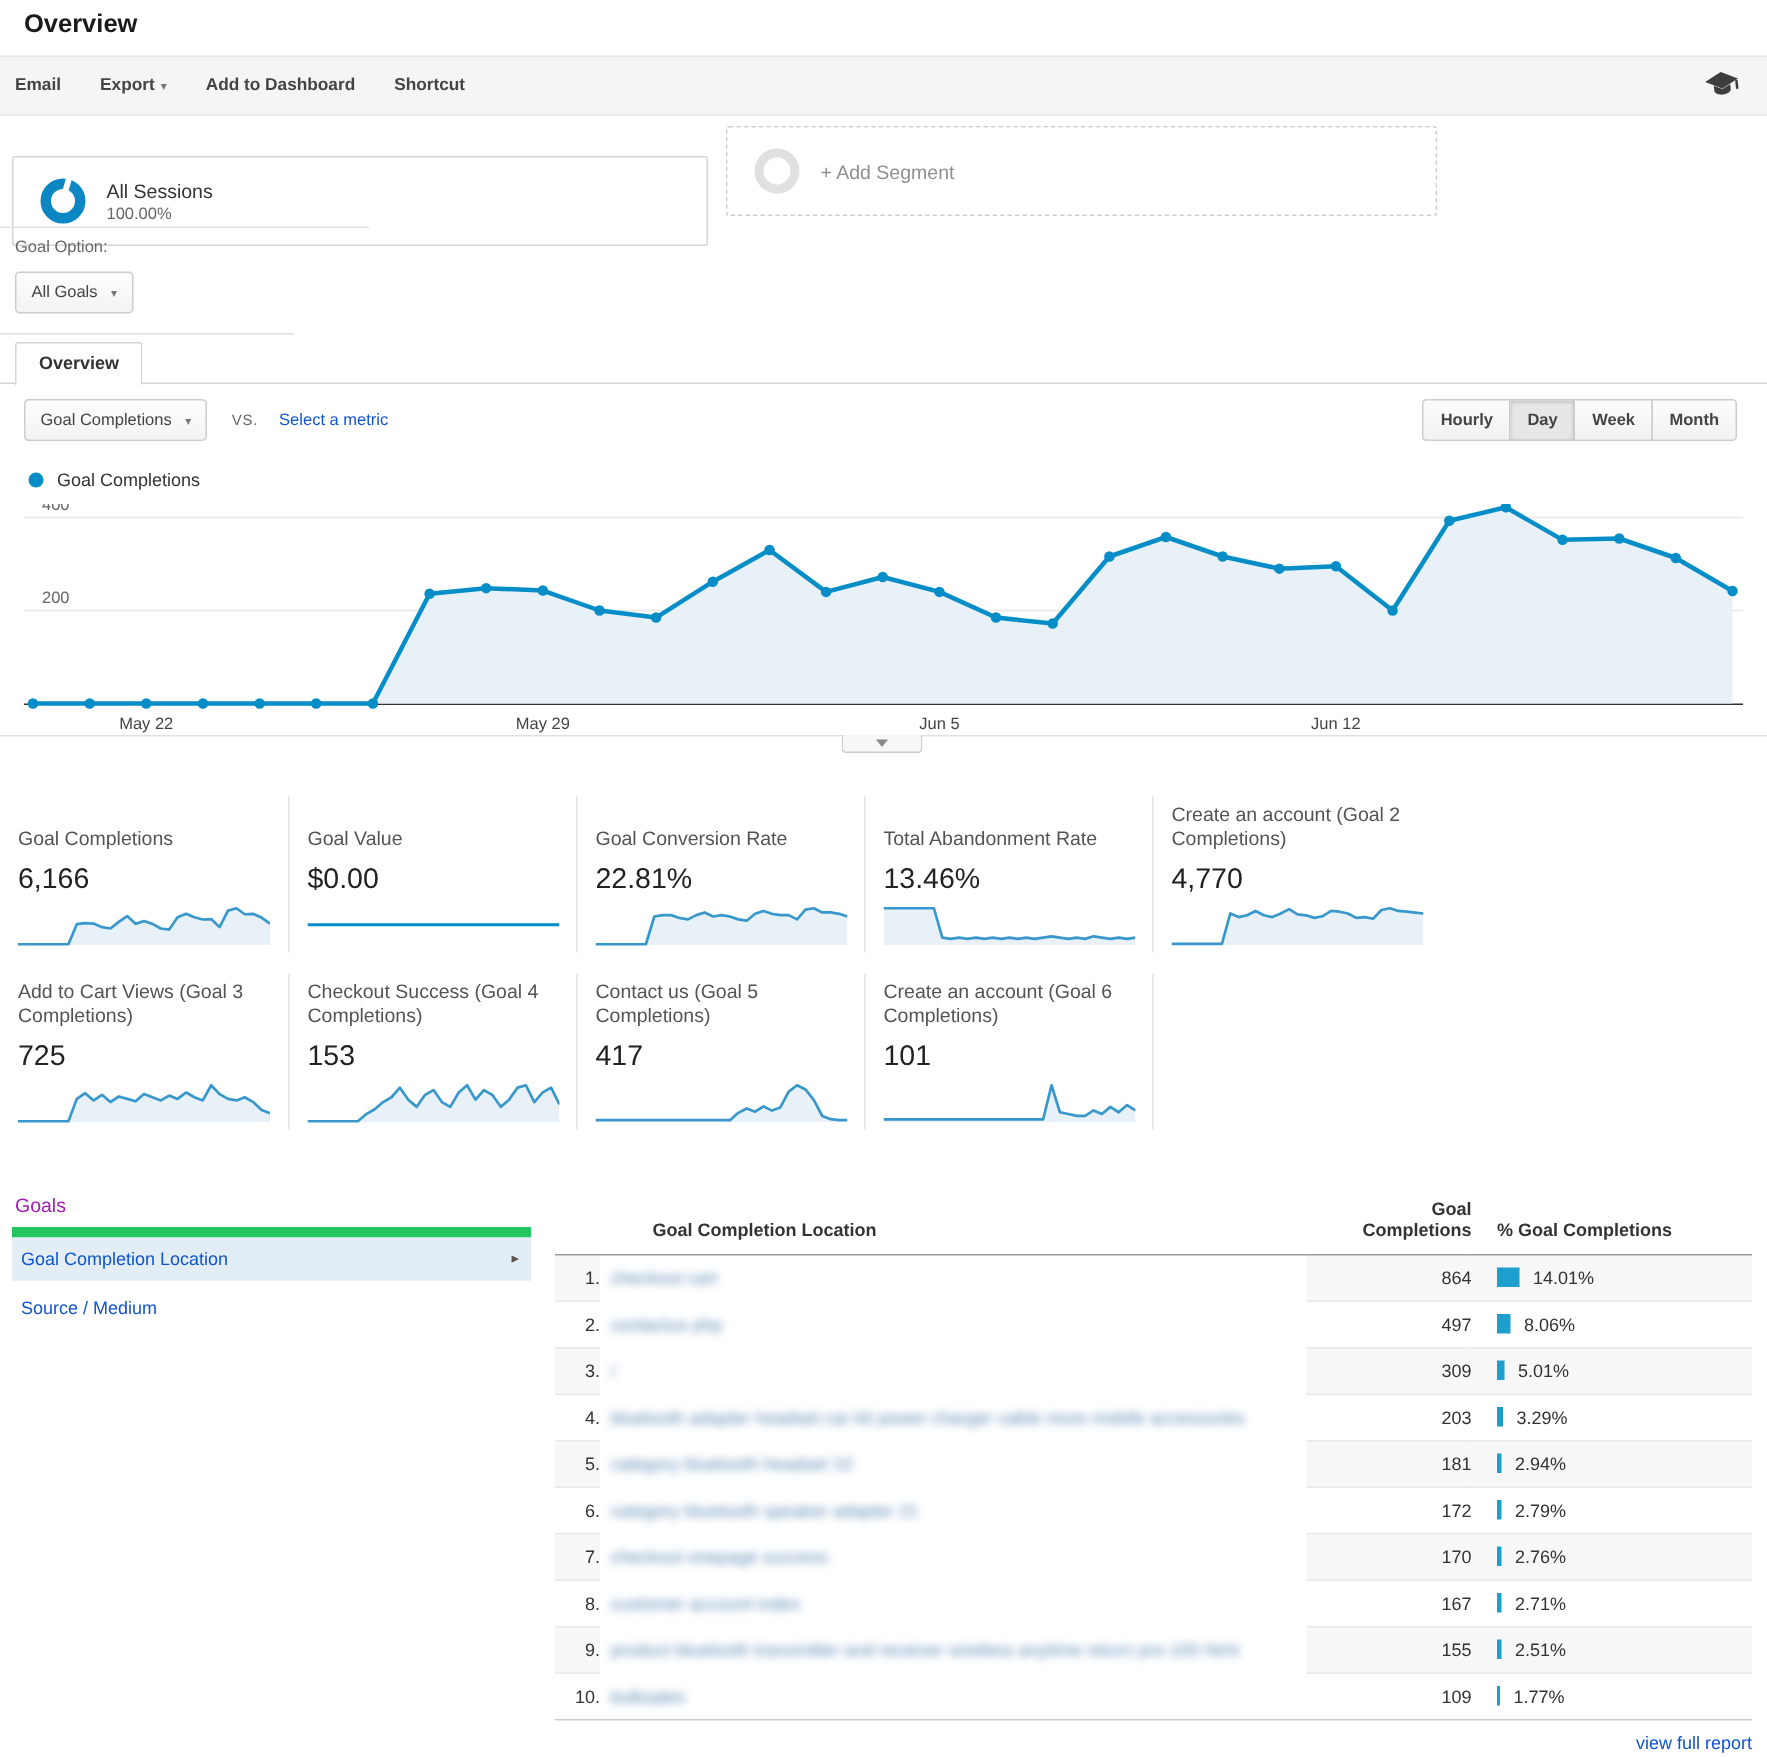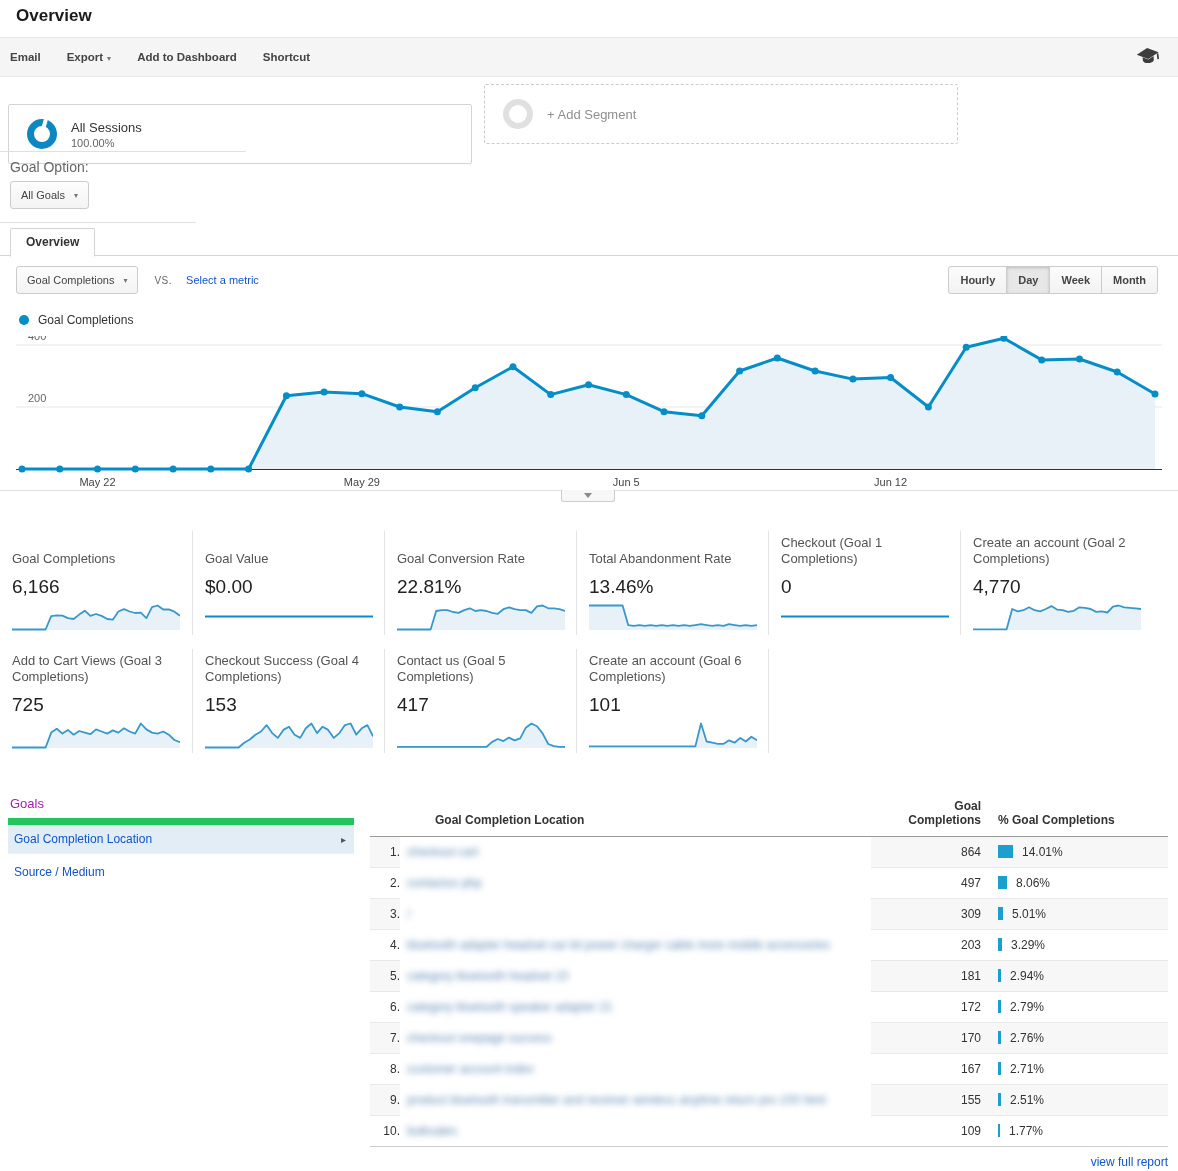"Goal Option:" #goal-option-label { font-size: 14px -> 11px }
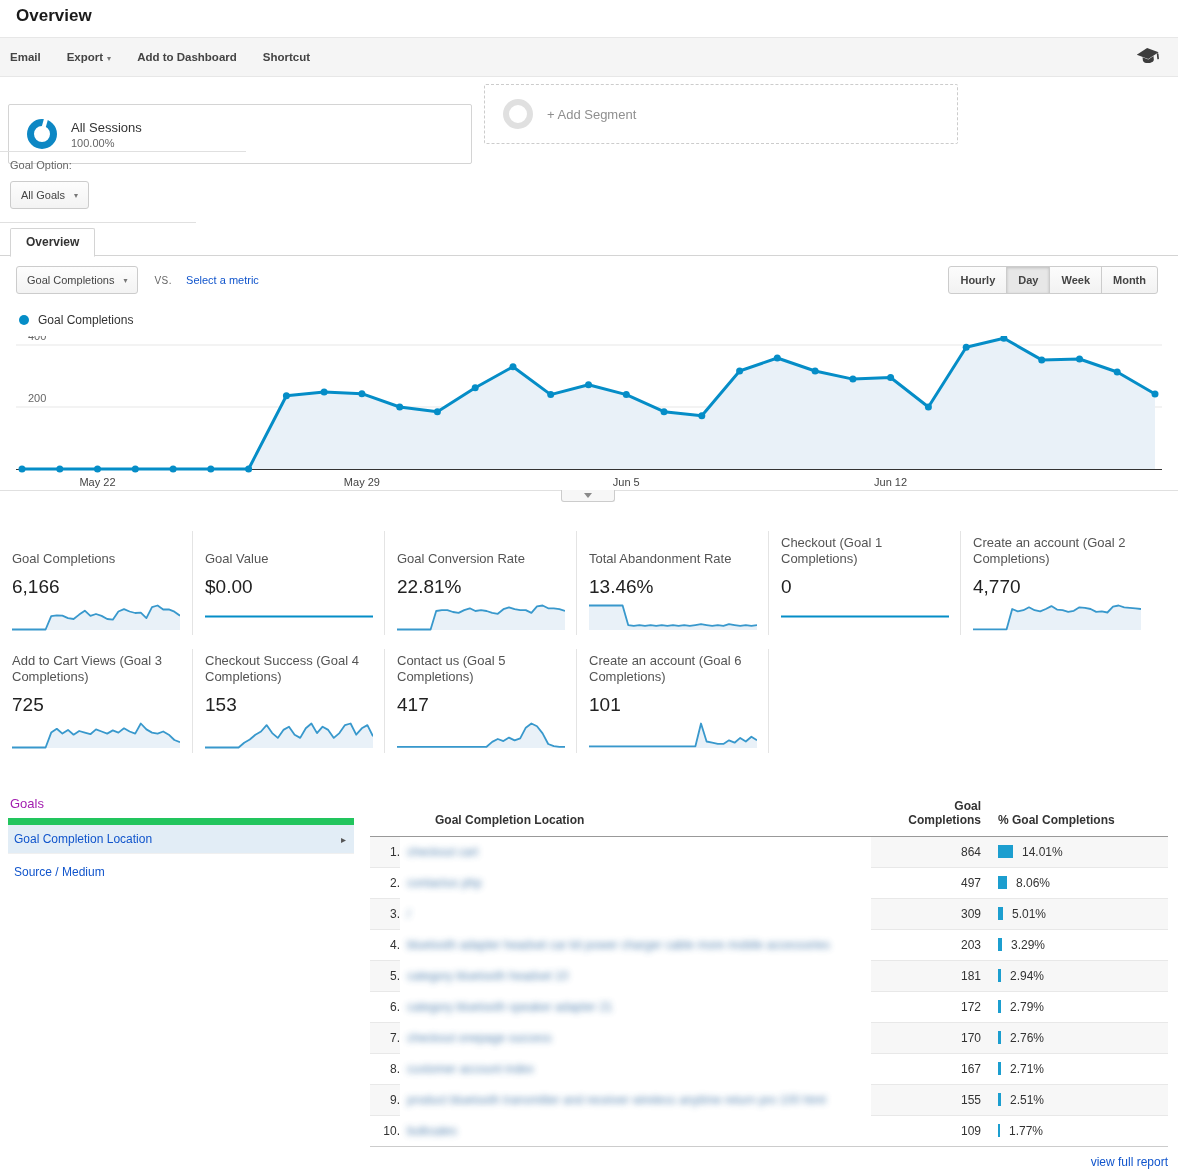"Checkout (Goal 1 Completions)" div.card { html: <div> <div>Checkout (Goal 1 Completions)</div> <div>0</div> <svg> <line></line> </svg> </div> -> none }
